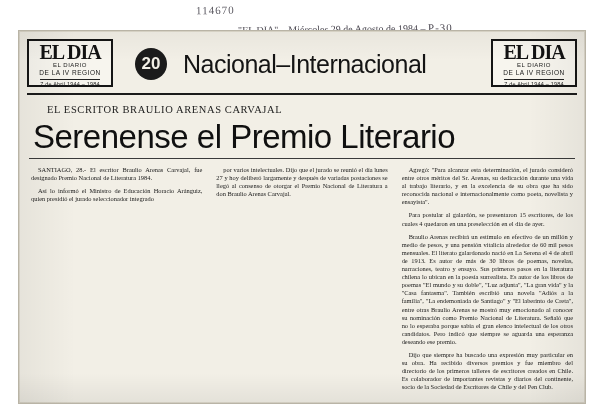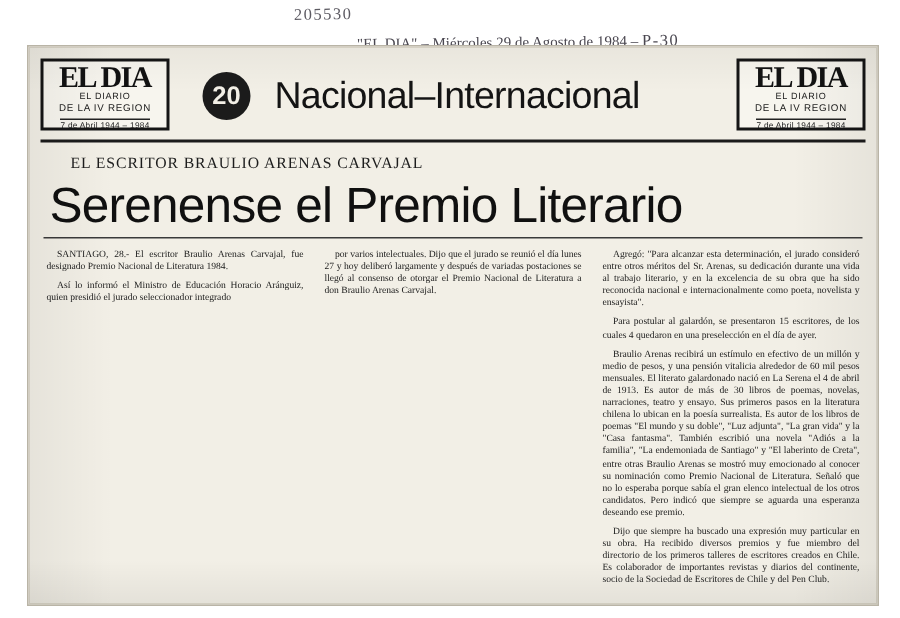"205530" div.archive-number { text: 205530 -> 114670 }
